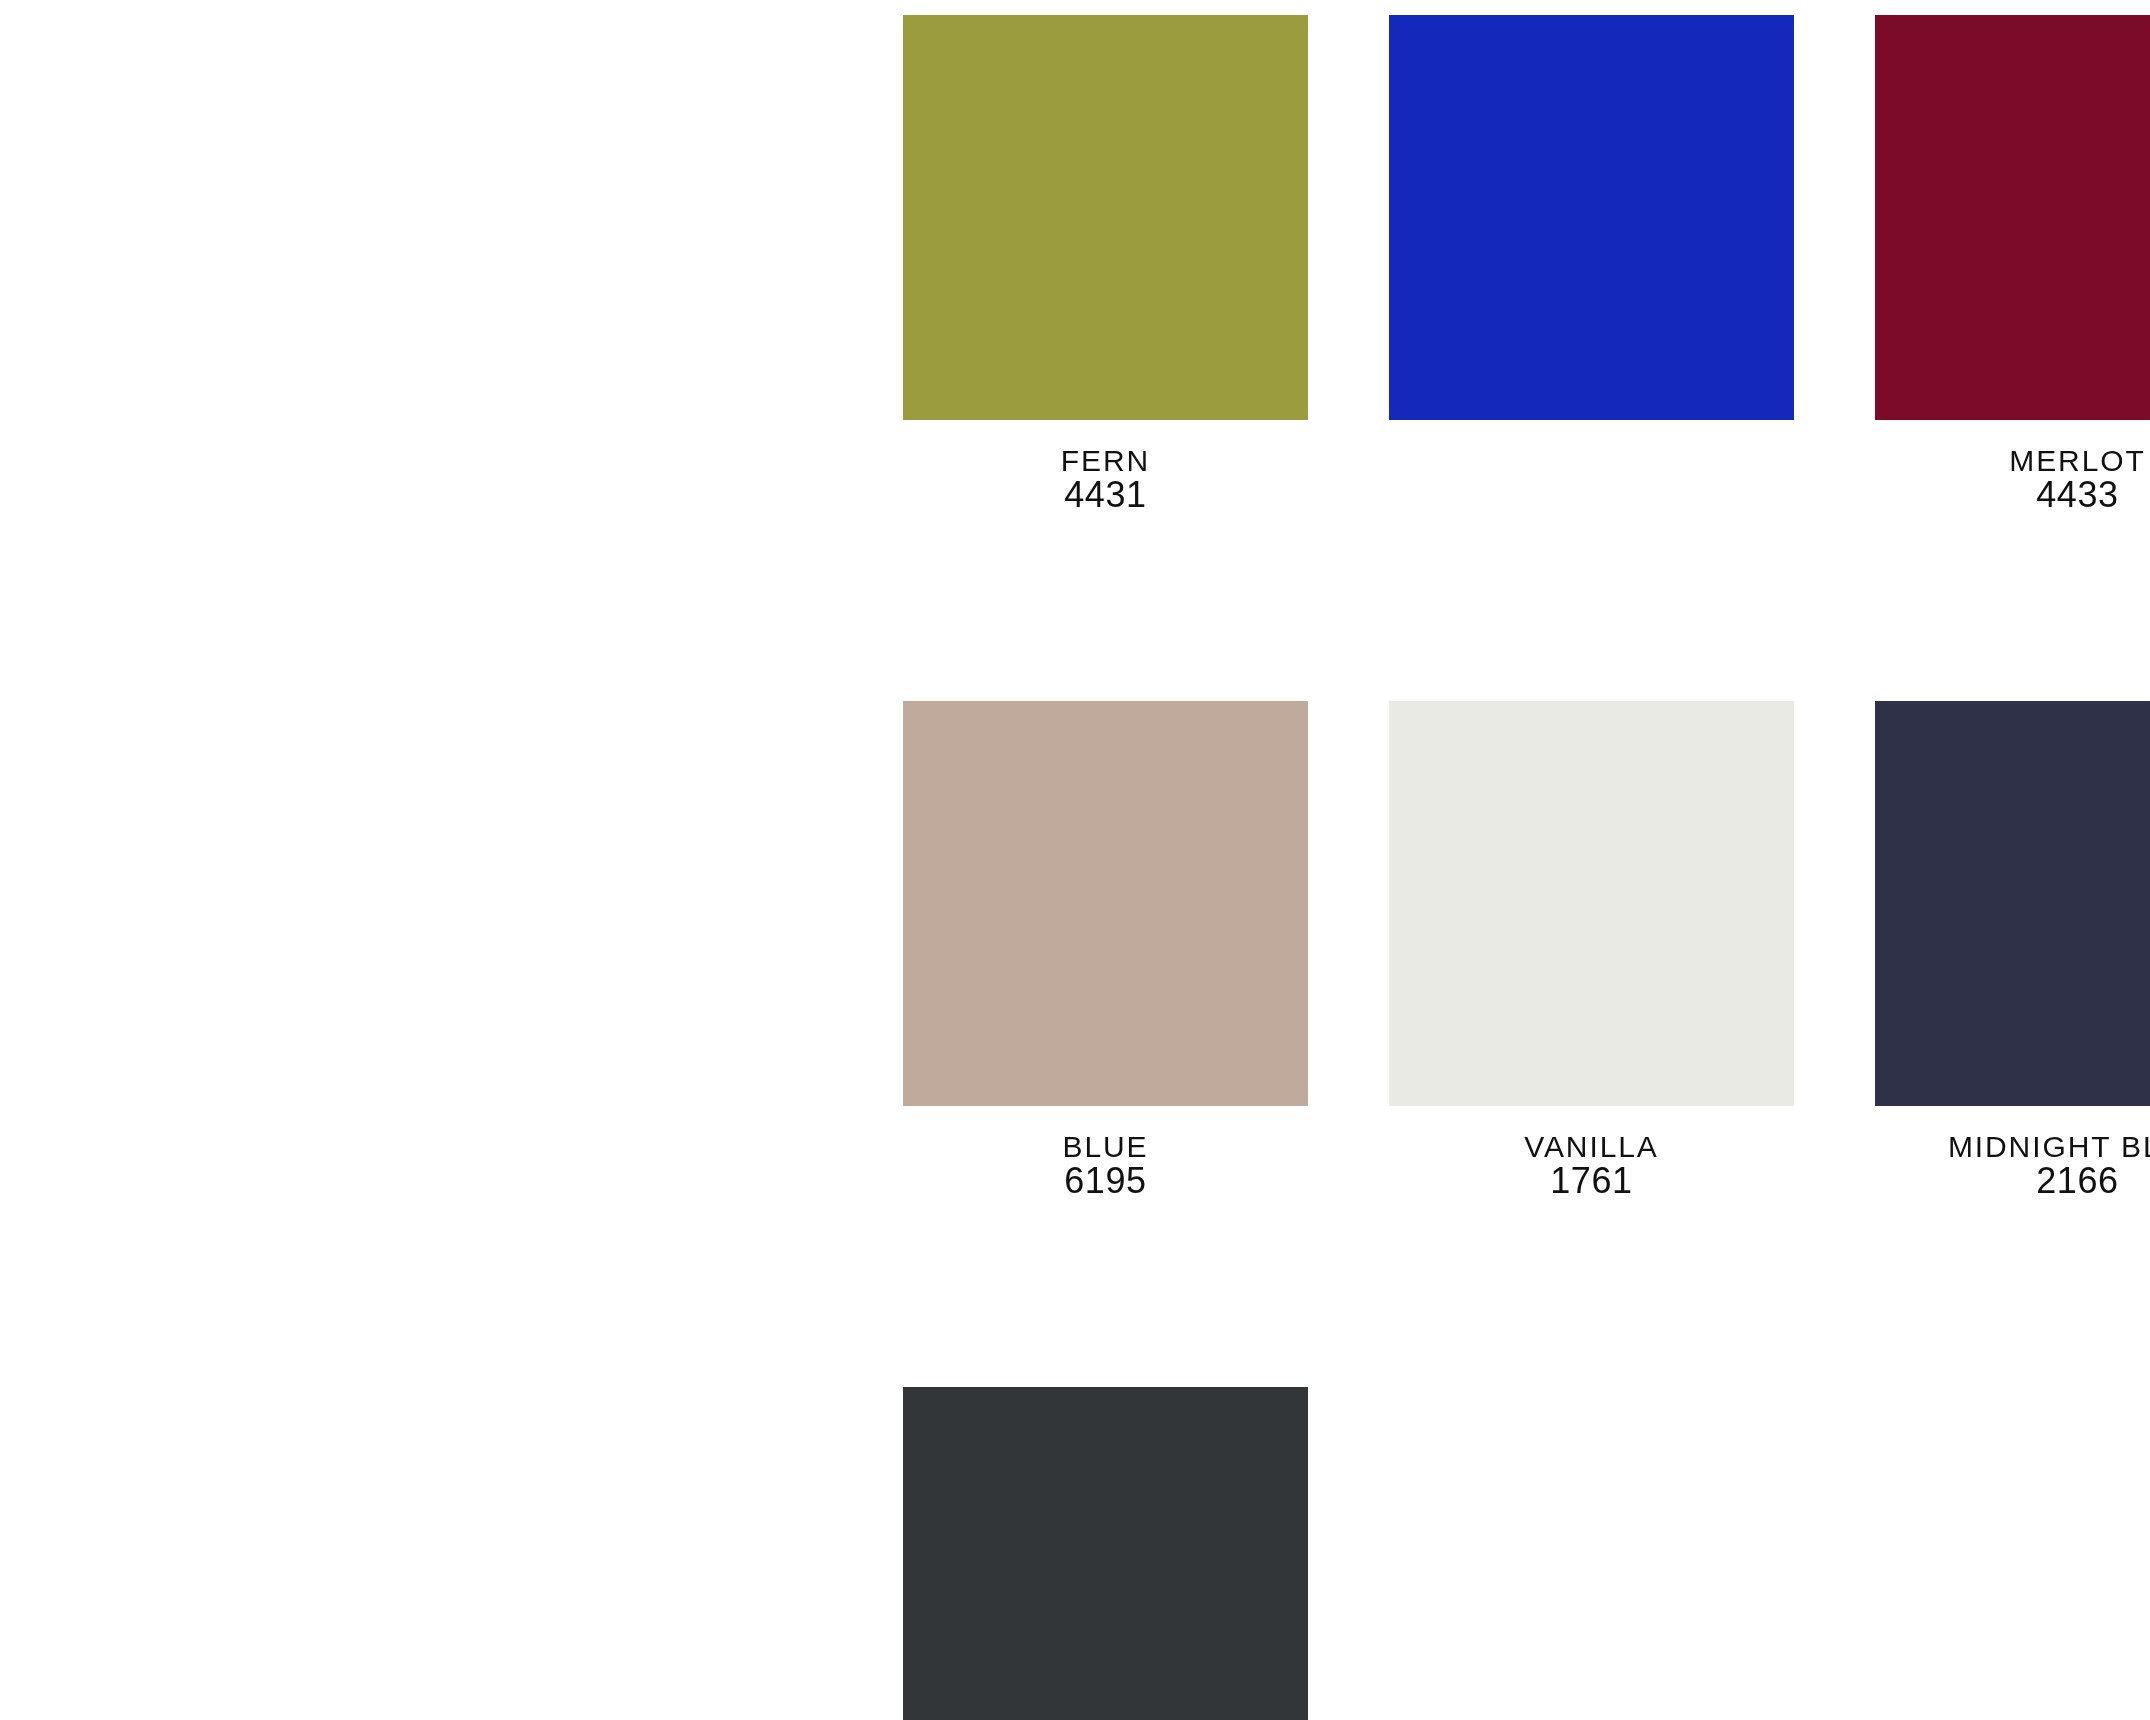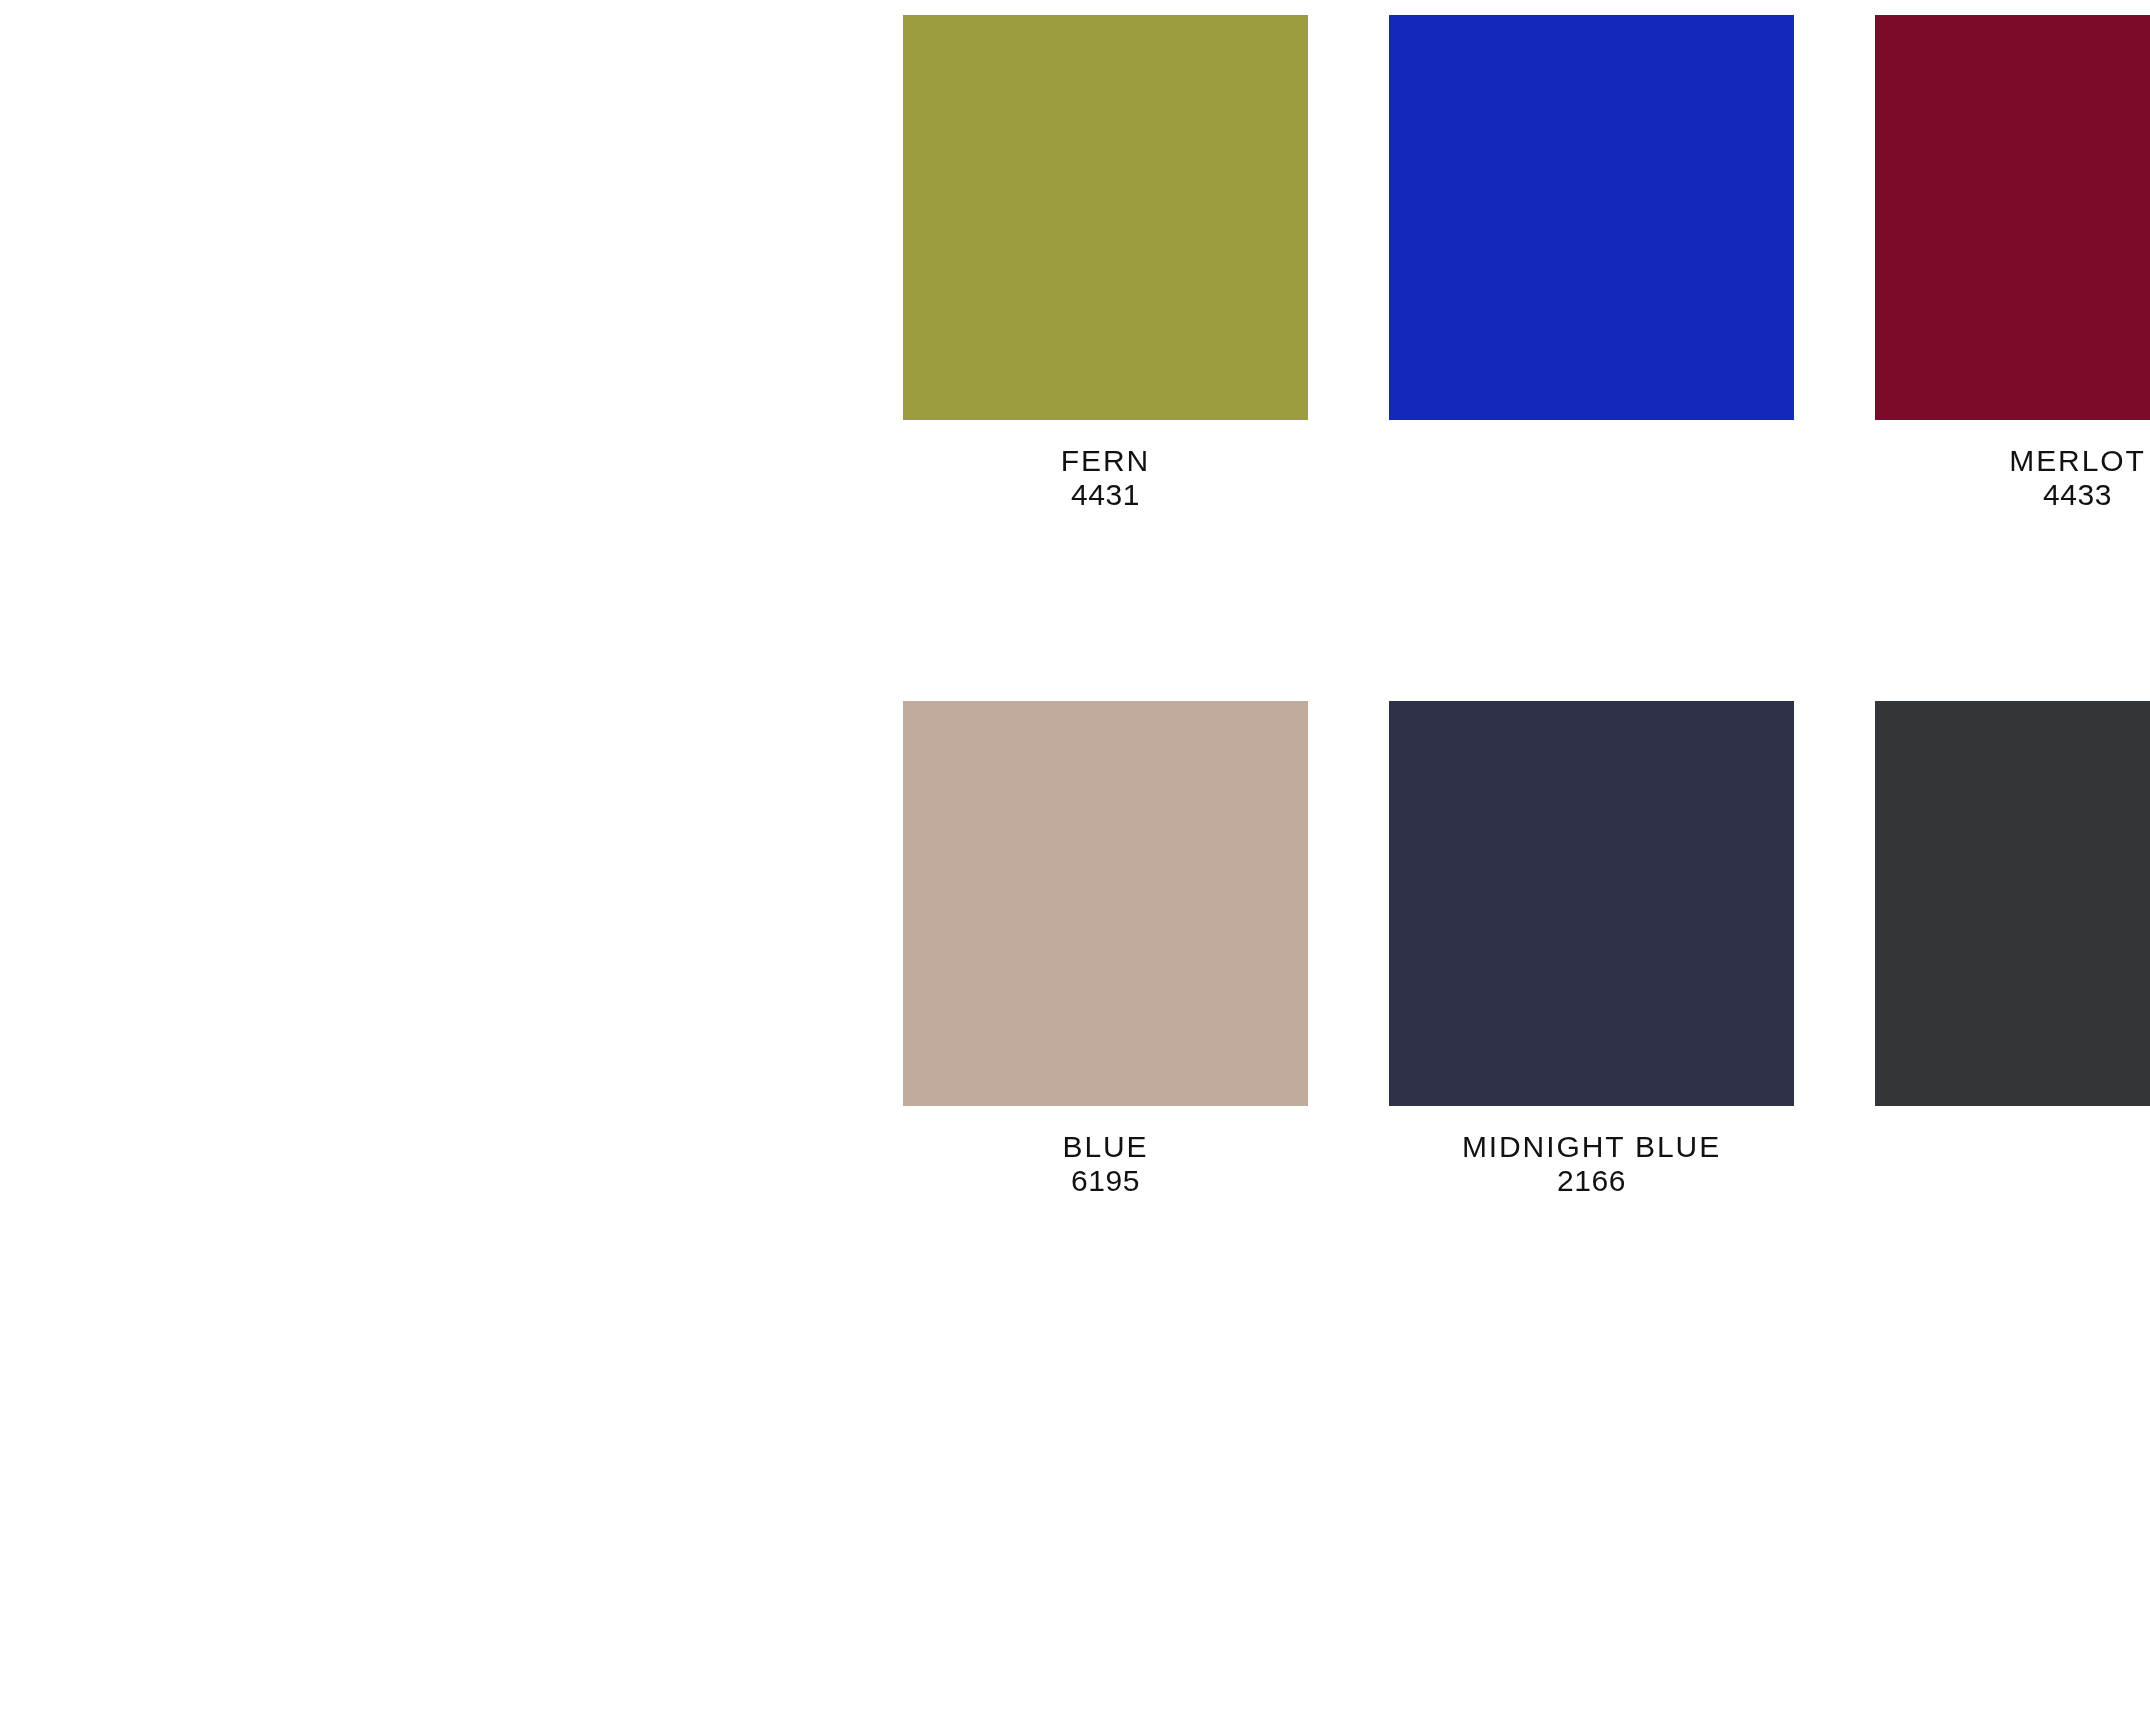"4431" .swatch-code { font-size: 30px -> 36px }
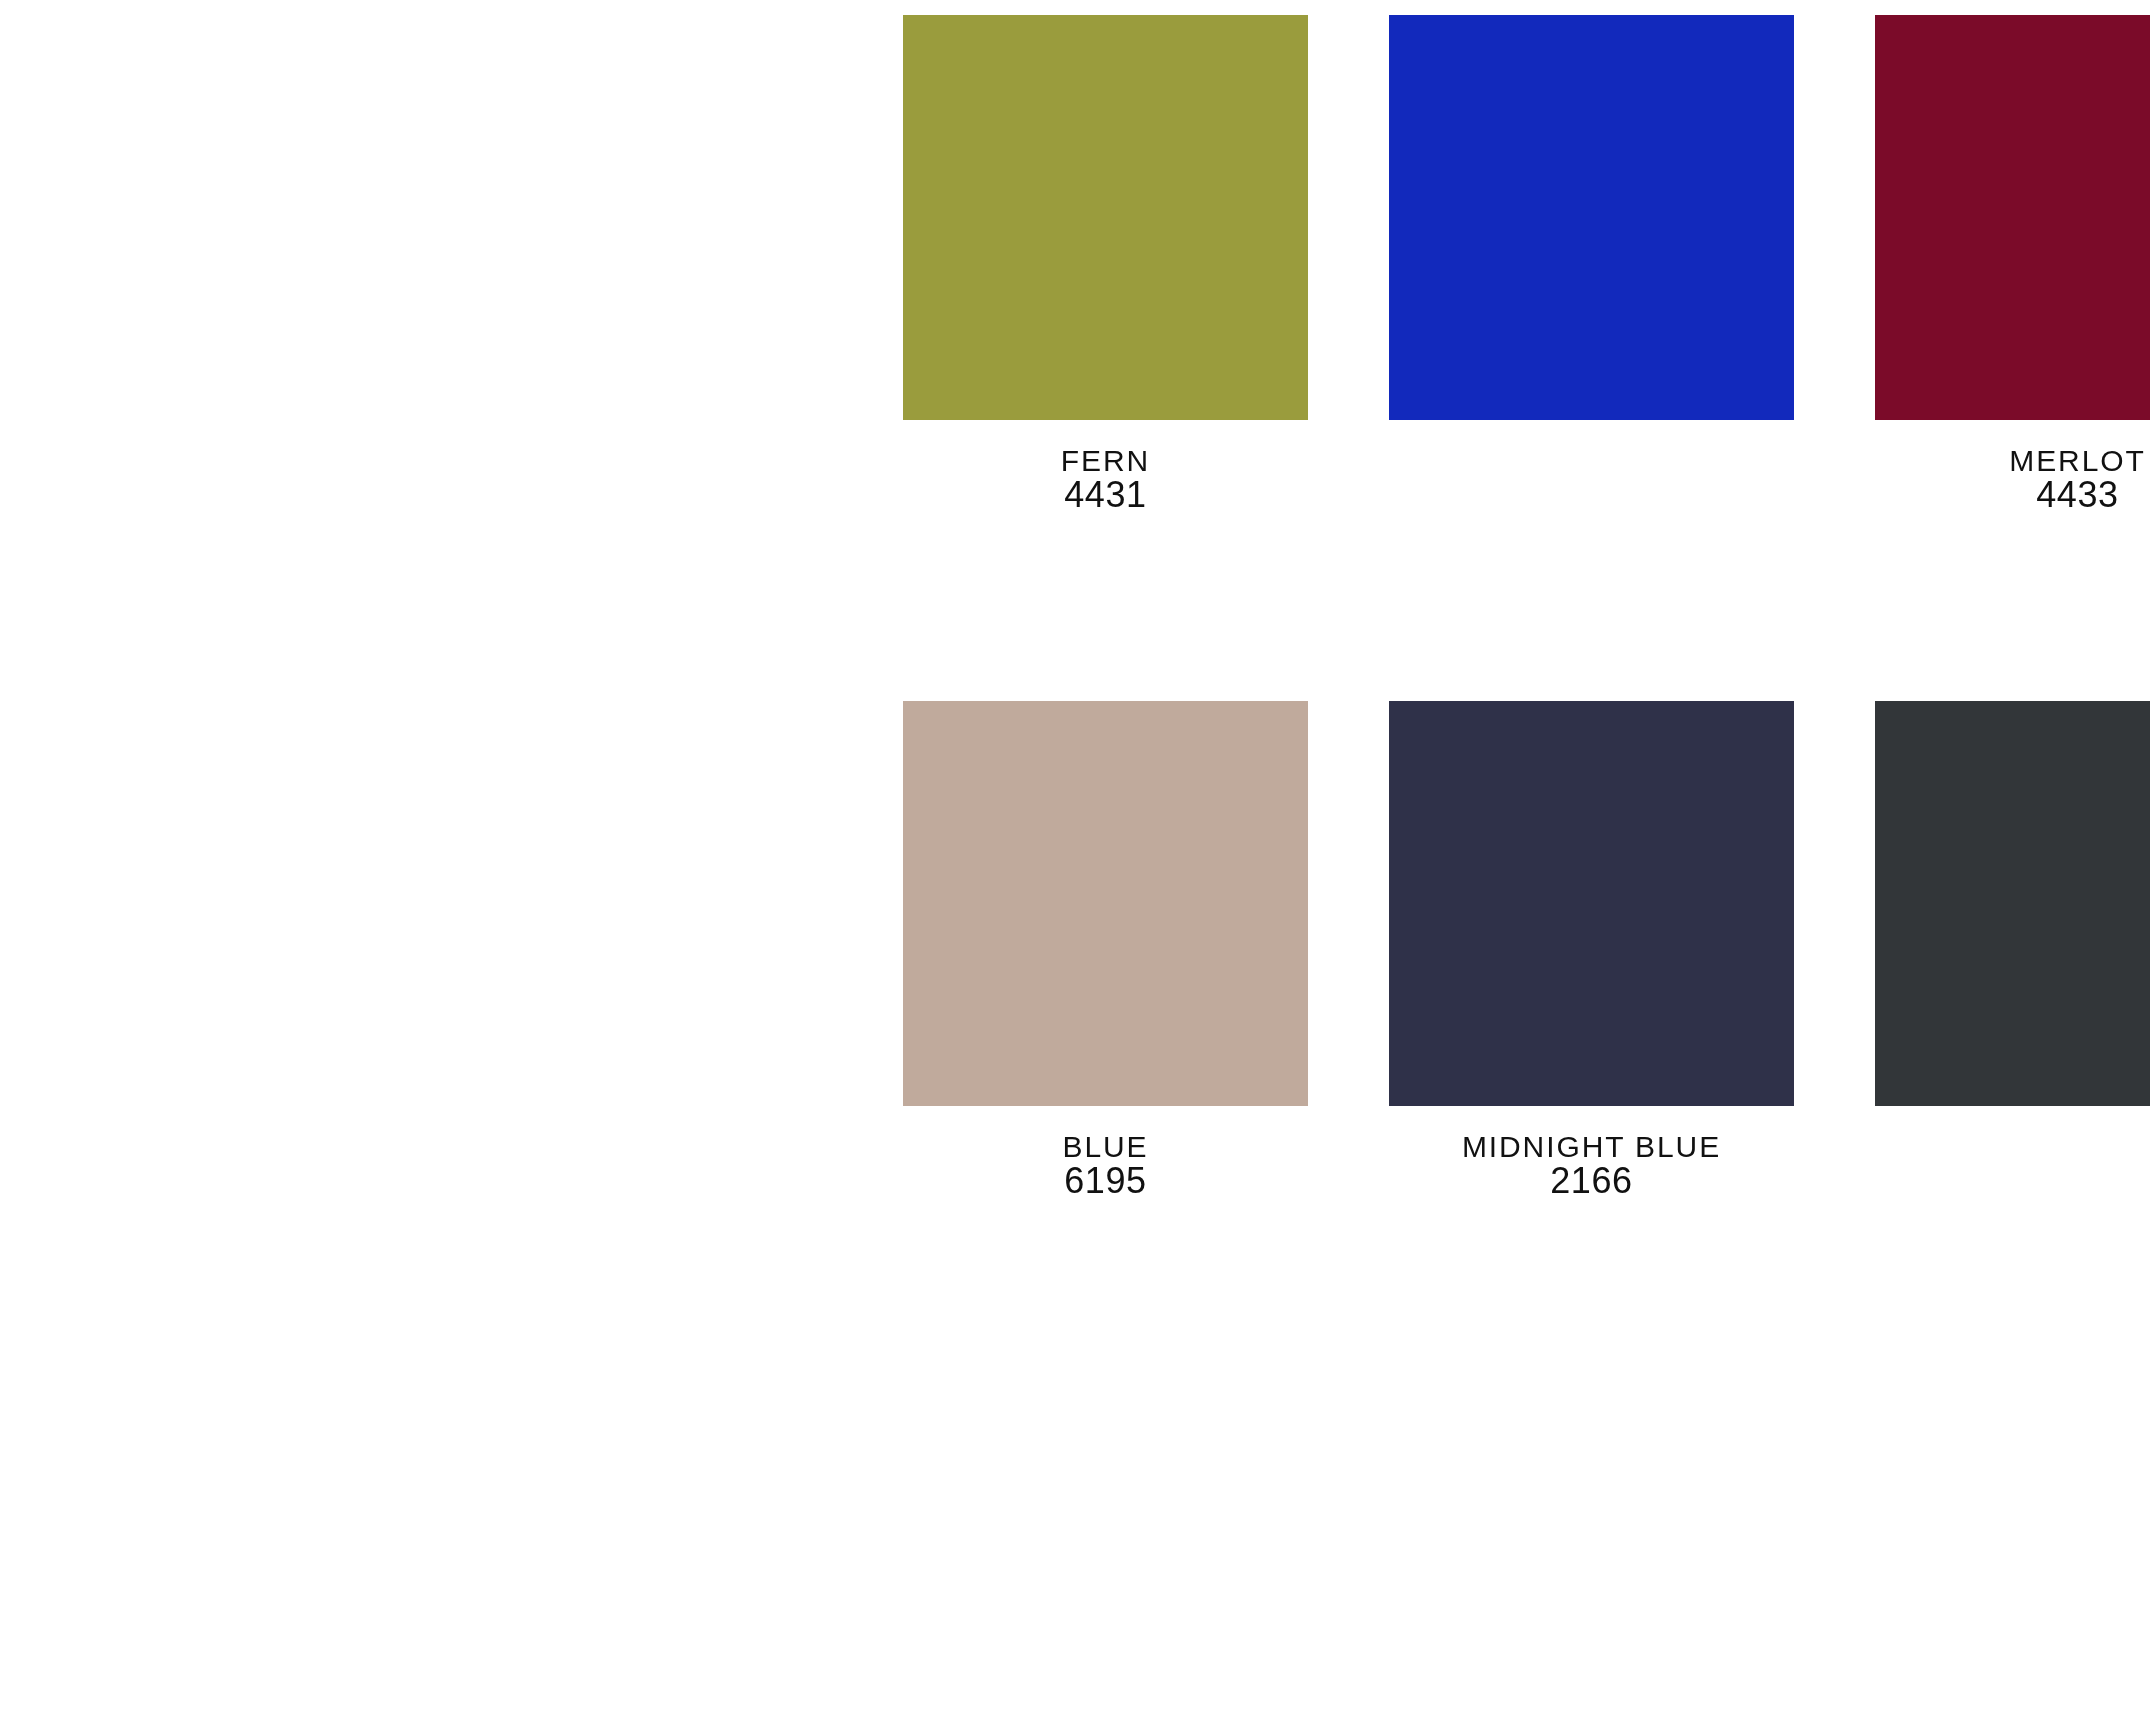"VANILLA" div.swatch-cell { html: none -> <div> <div></div> <div> <span>VANILLA</span> <span>1761</span> </div> </div> }
